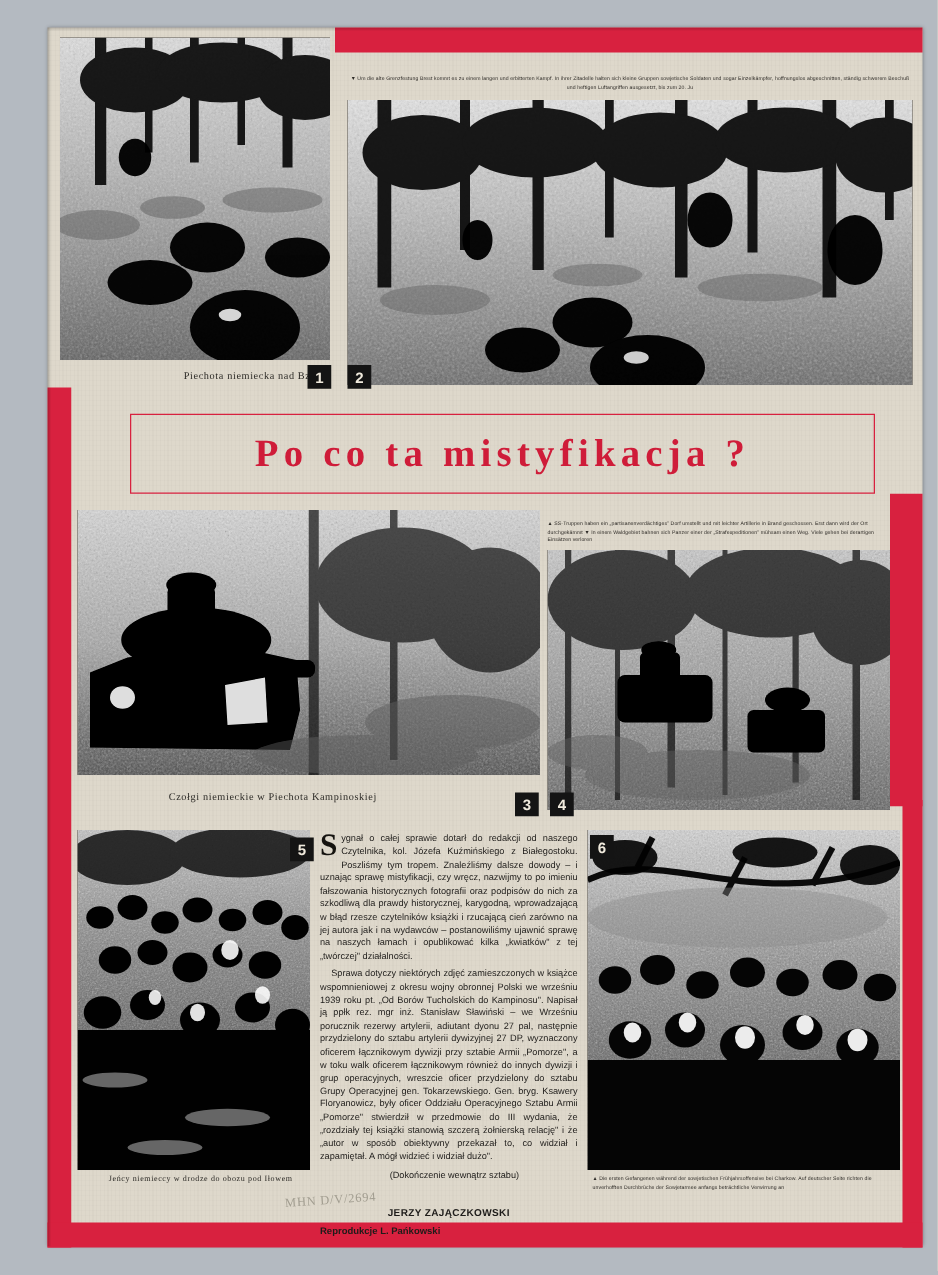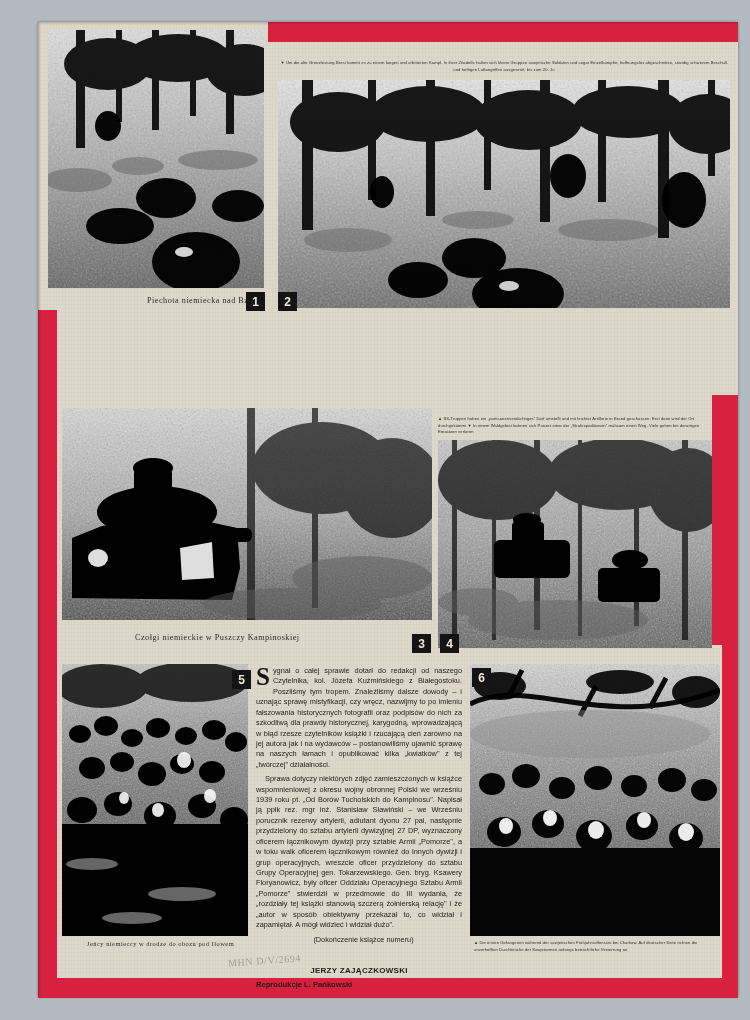"Po co ta mistyfikacja ?" div.title-box { html: none -> <div> <span>Po co ta mistyfikacja ?</span> </div> }
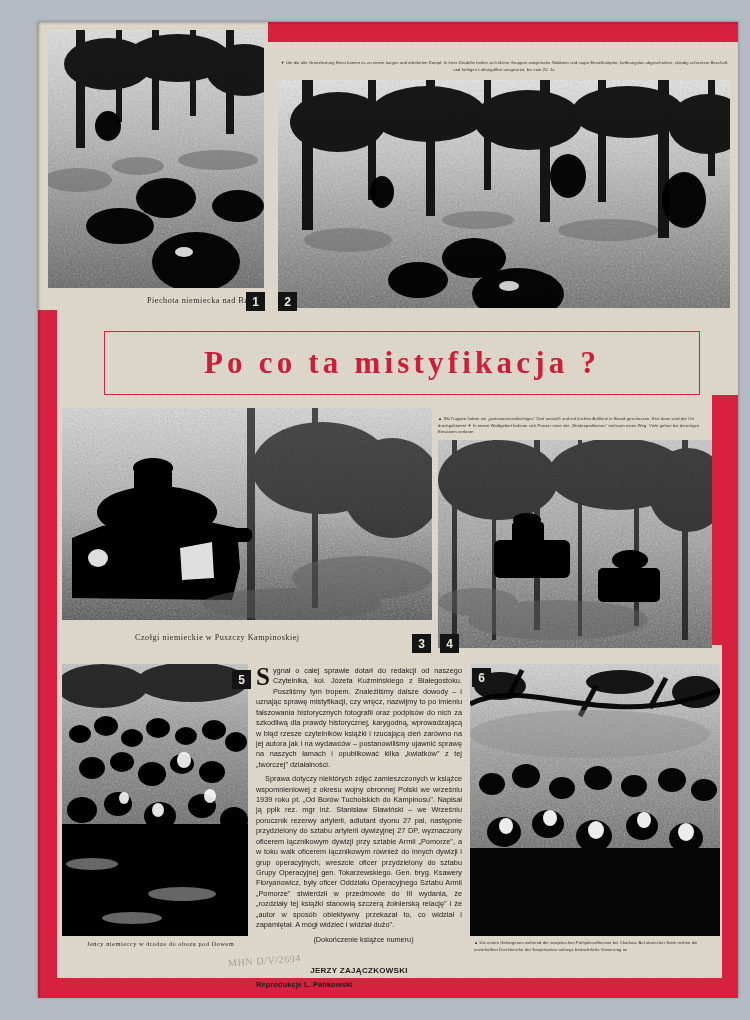"Czołgi niemieckie w Puszczy Kampinoskiej" div.cap-pl { text: Puszczy -> Piechota }
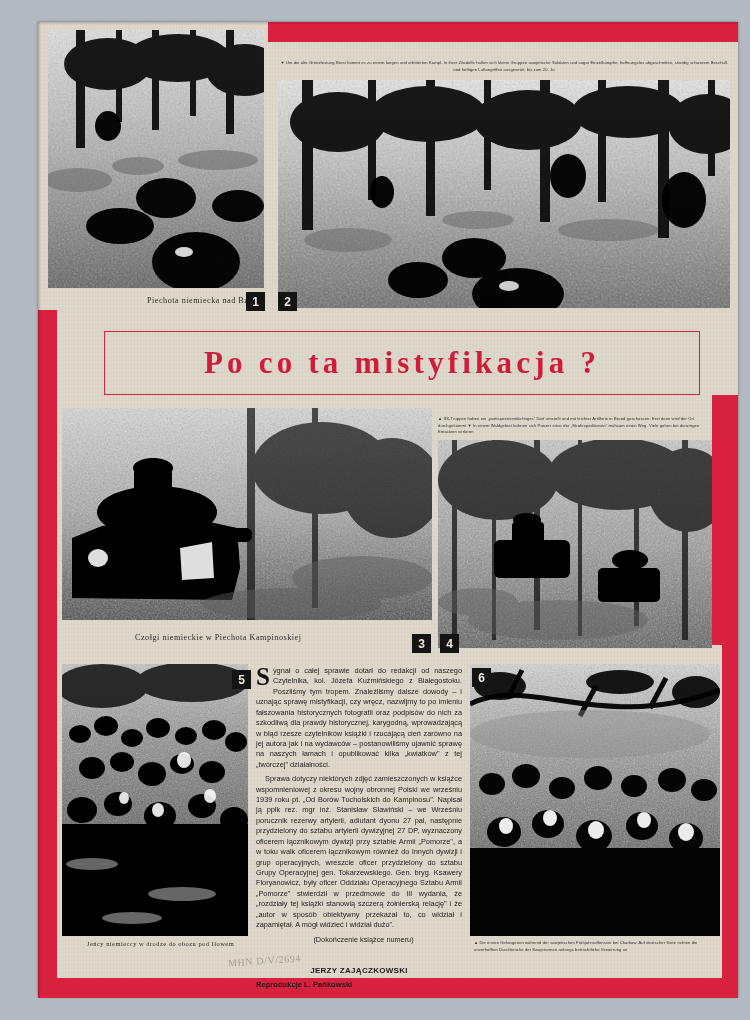"(Dokończenie książce numeru)" p.cont { text: książce numeru -> wewnątrz sztabu }
